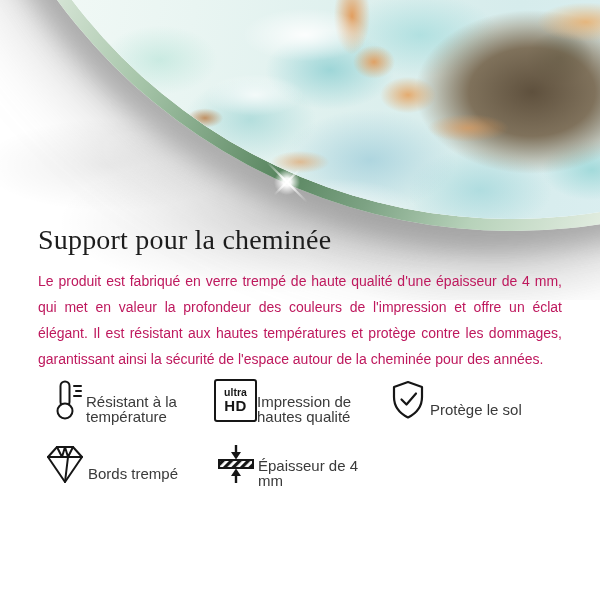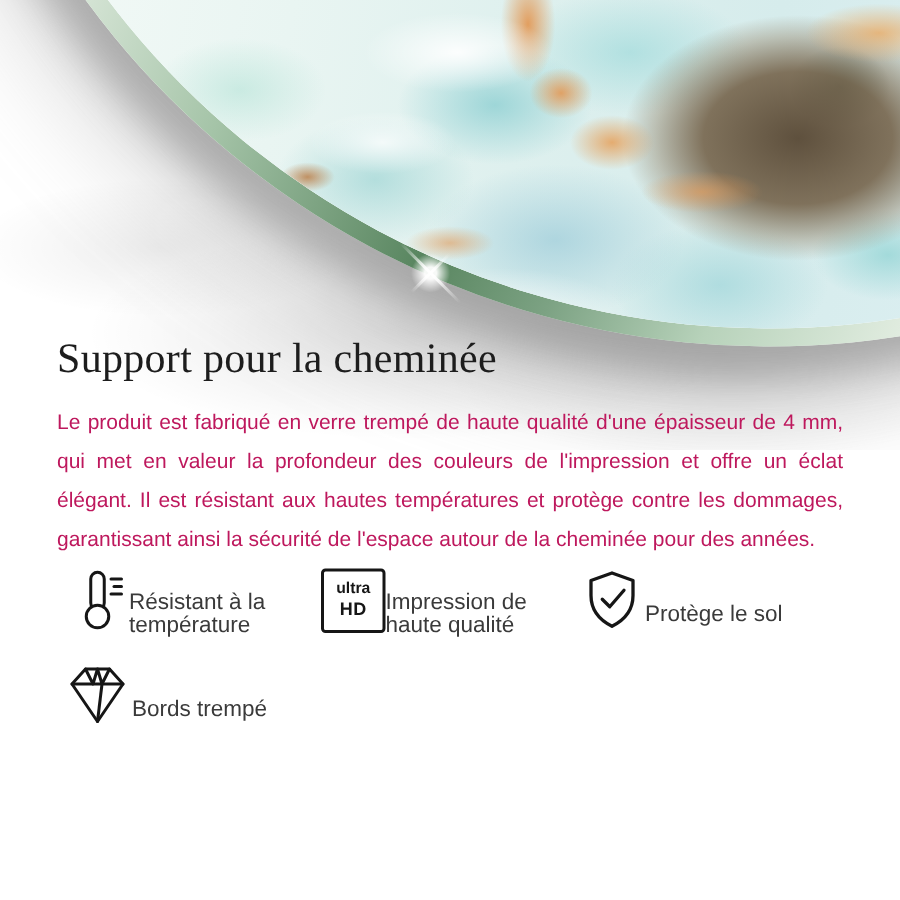"HD" .uhd-bottom { font-size: 12px -> 15px }
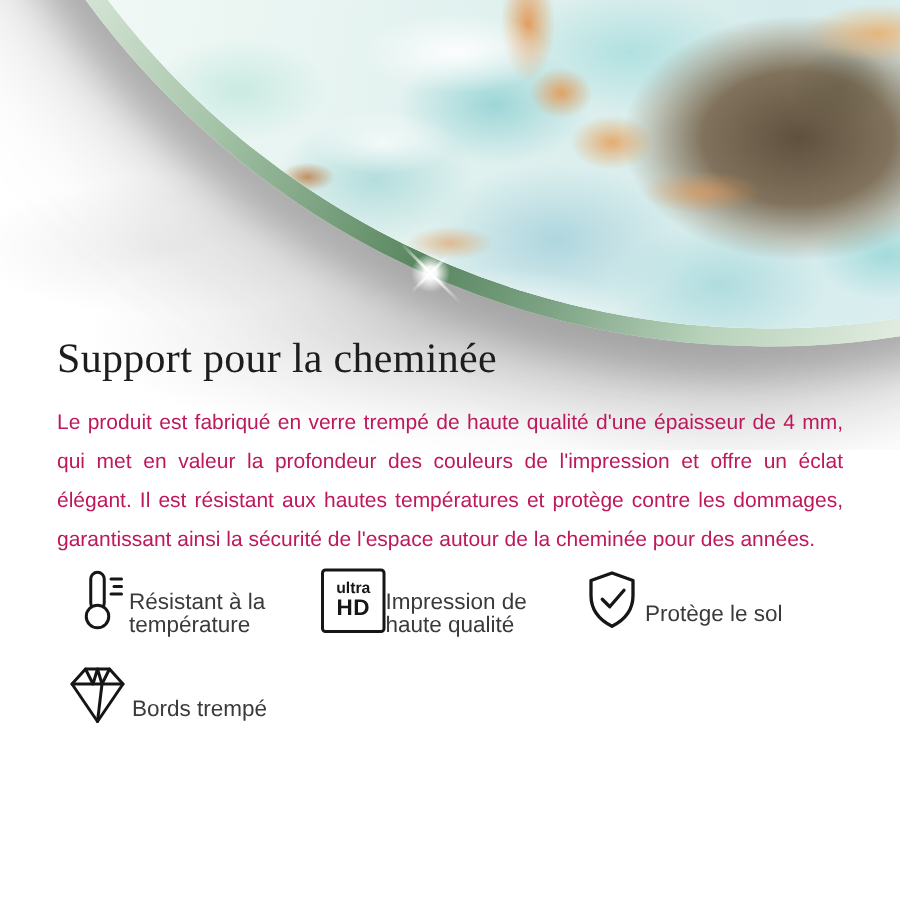"Impression de haute qualité" div.feature-label { text: haute -> hautes }
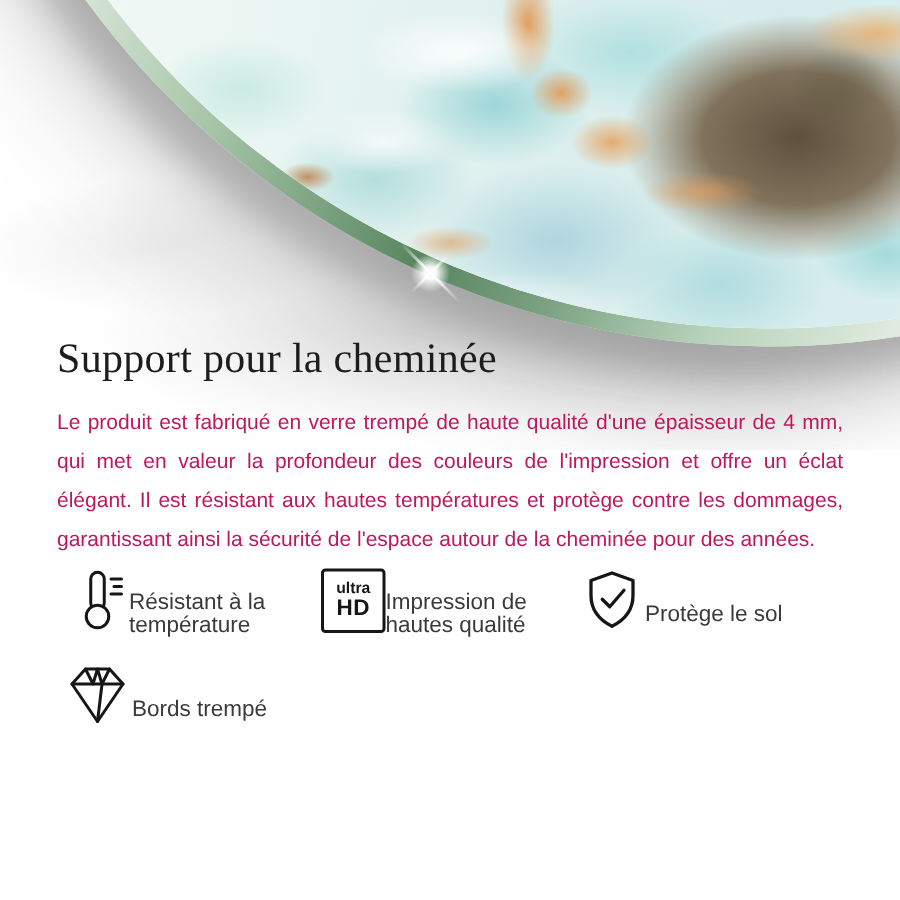"Épaisseur de 4 mm" div.feature { html: none -> <div> <div> <svg> <defs> <pattern> <rect></rect> </pattern> </defs> <rect></rect> <line></line> <path></path> <line></line> <path></path> </svg> </div> <div>Épaisseur de 4 mm</div> </div> }
